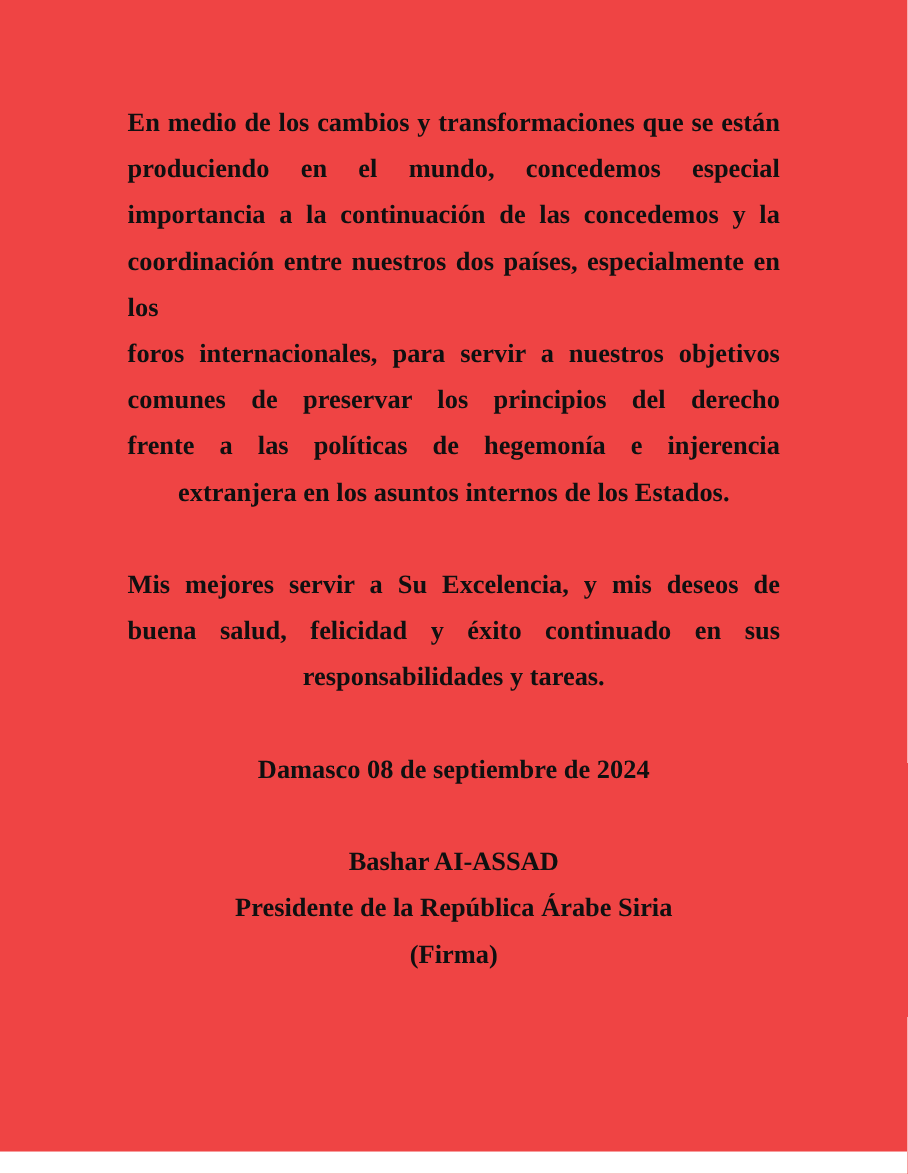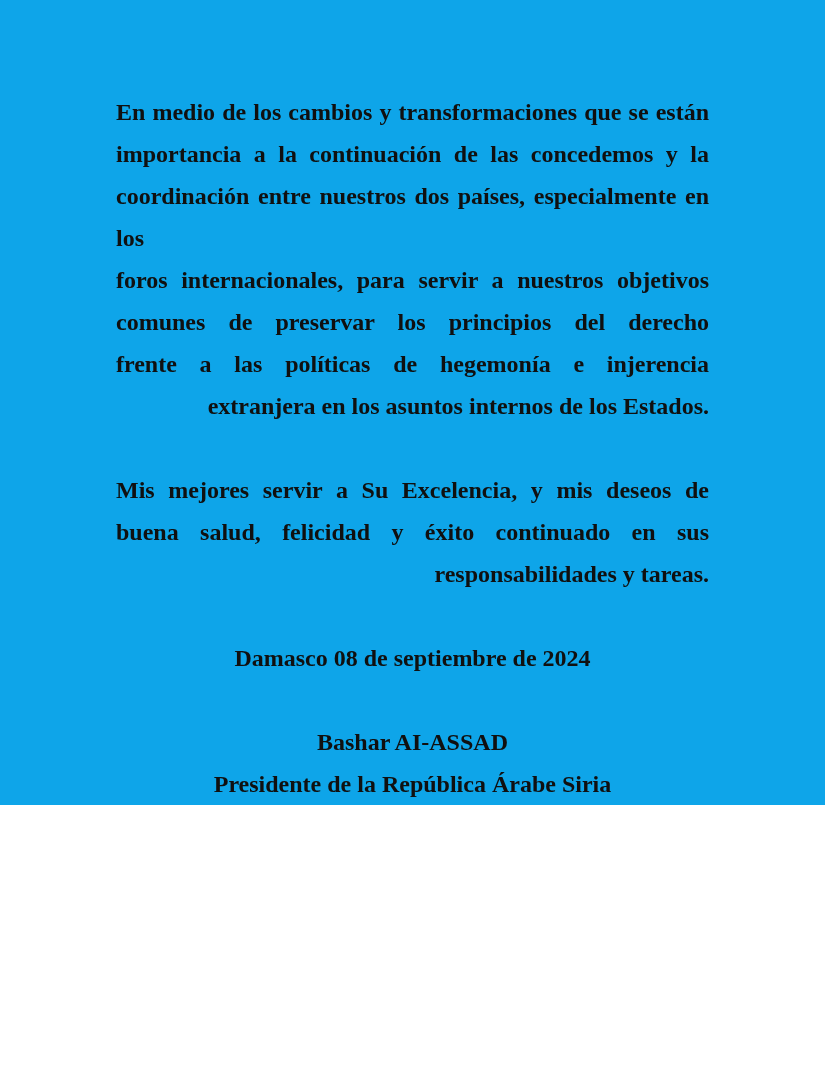"En medio de los cambios" .page { background: #0ea5e9 -> #ef4444; height: 805px -> 1047px }
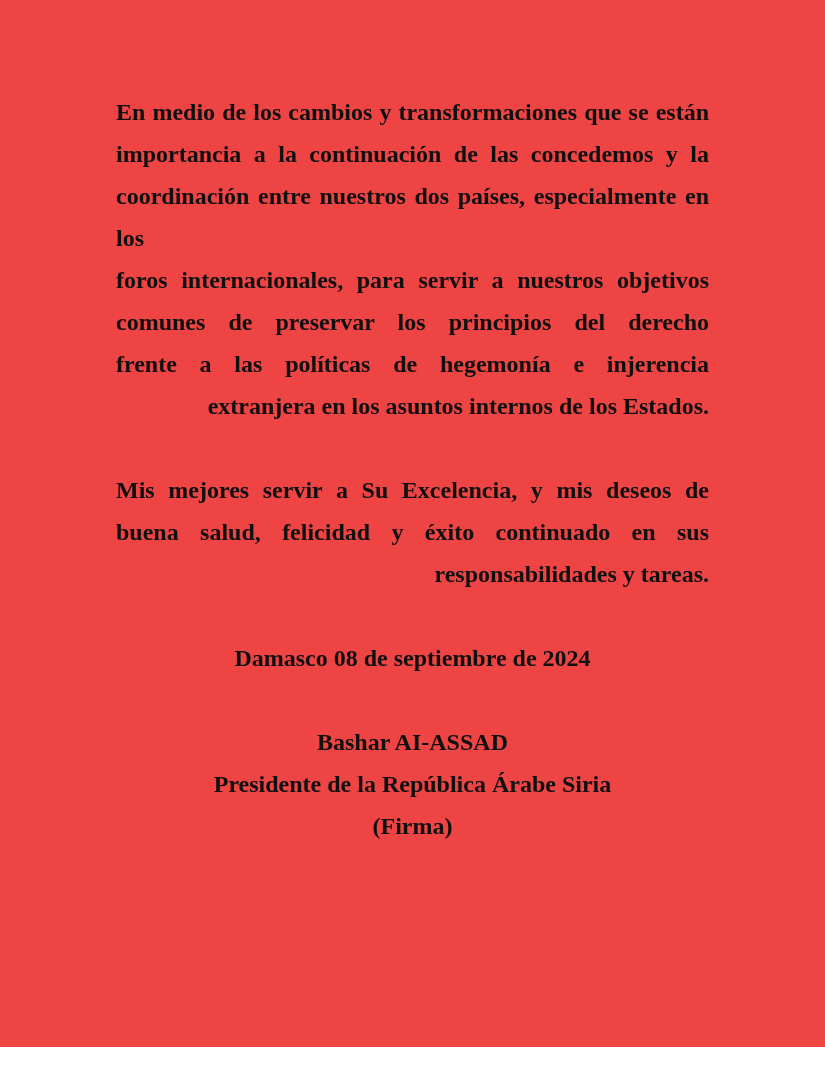"produciendo en el mundo, concedemos" div.line-just { html: none -> <div>produciendo en el mundo, concedemos especial</div> }
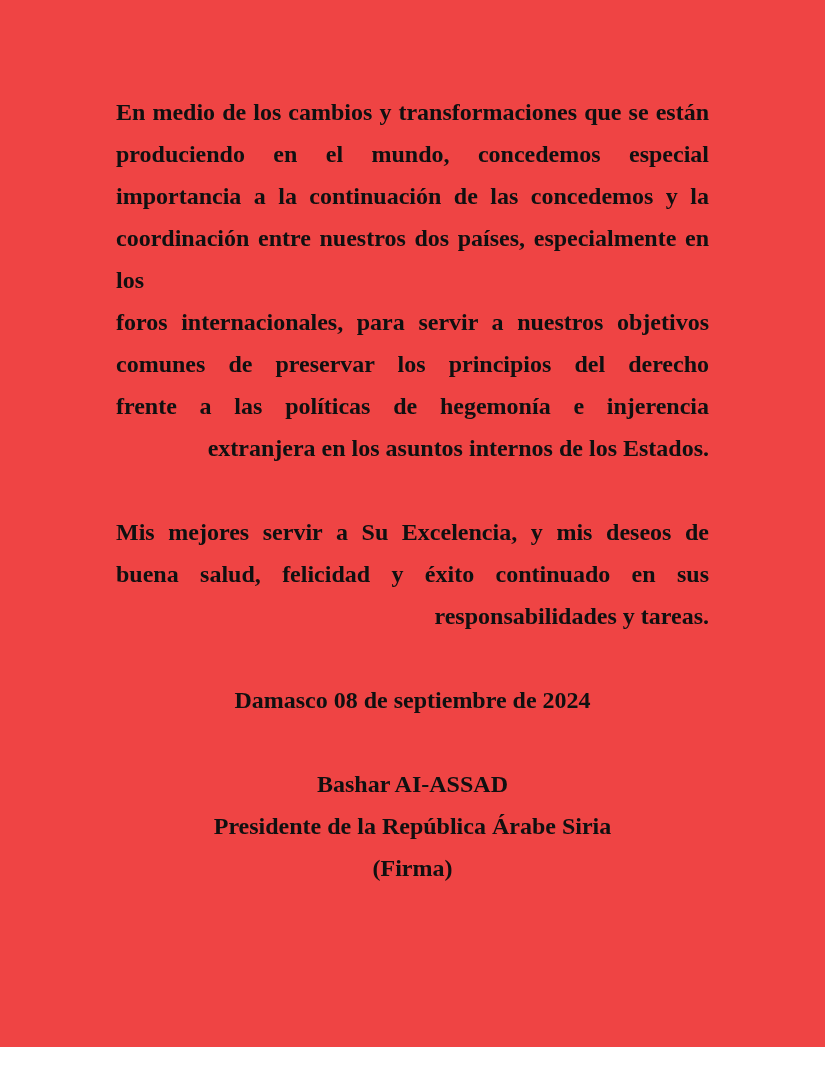"extranjera en los asuntos internos" .line-end { text-align: right -> center }
